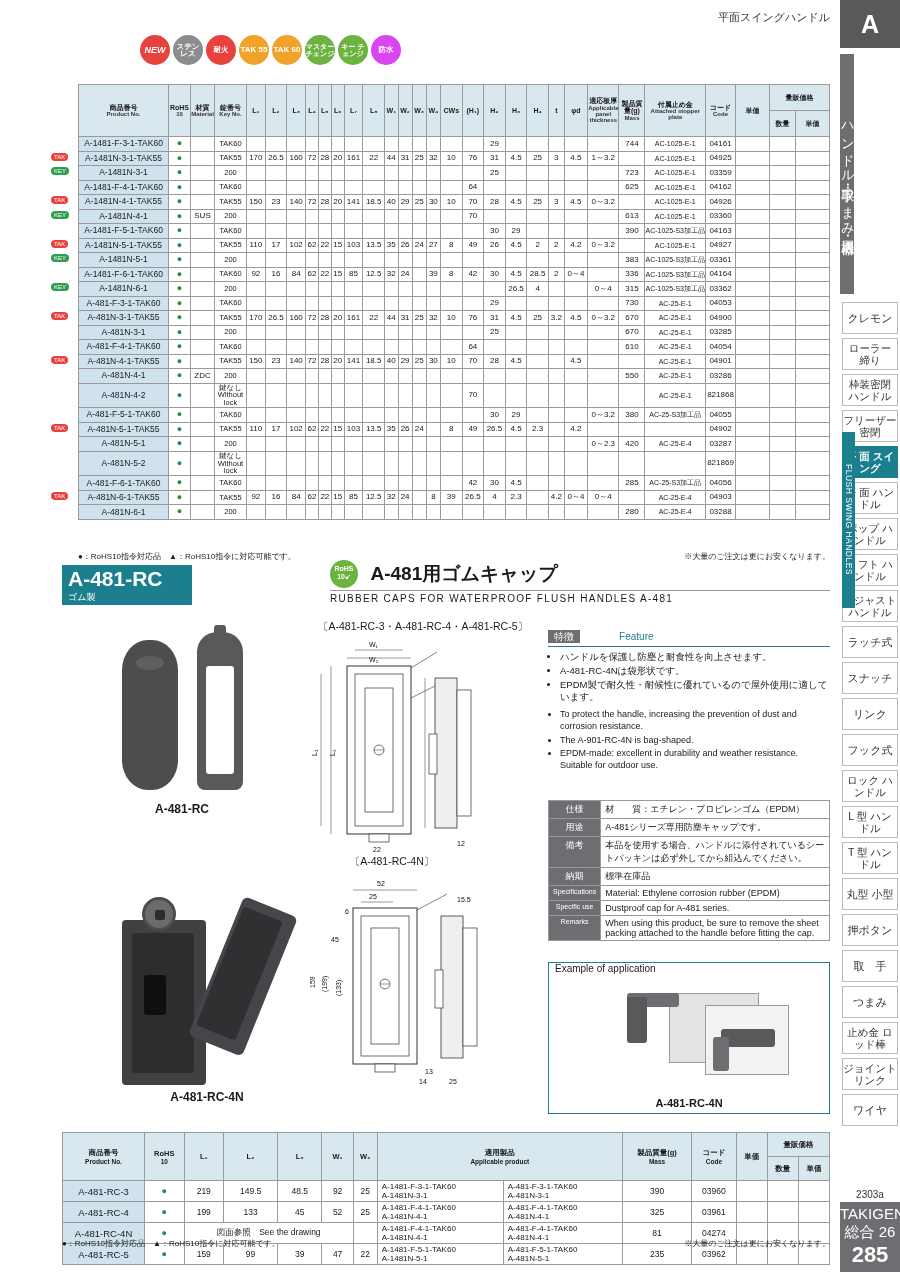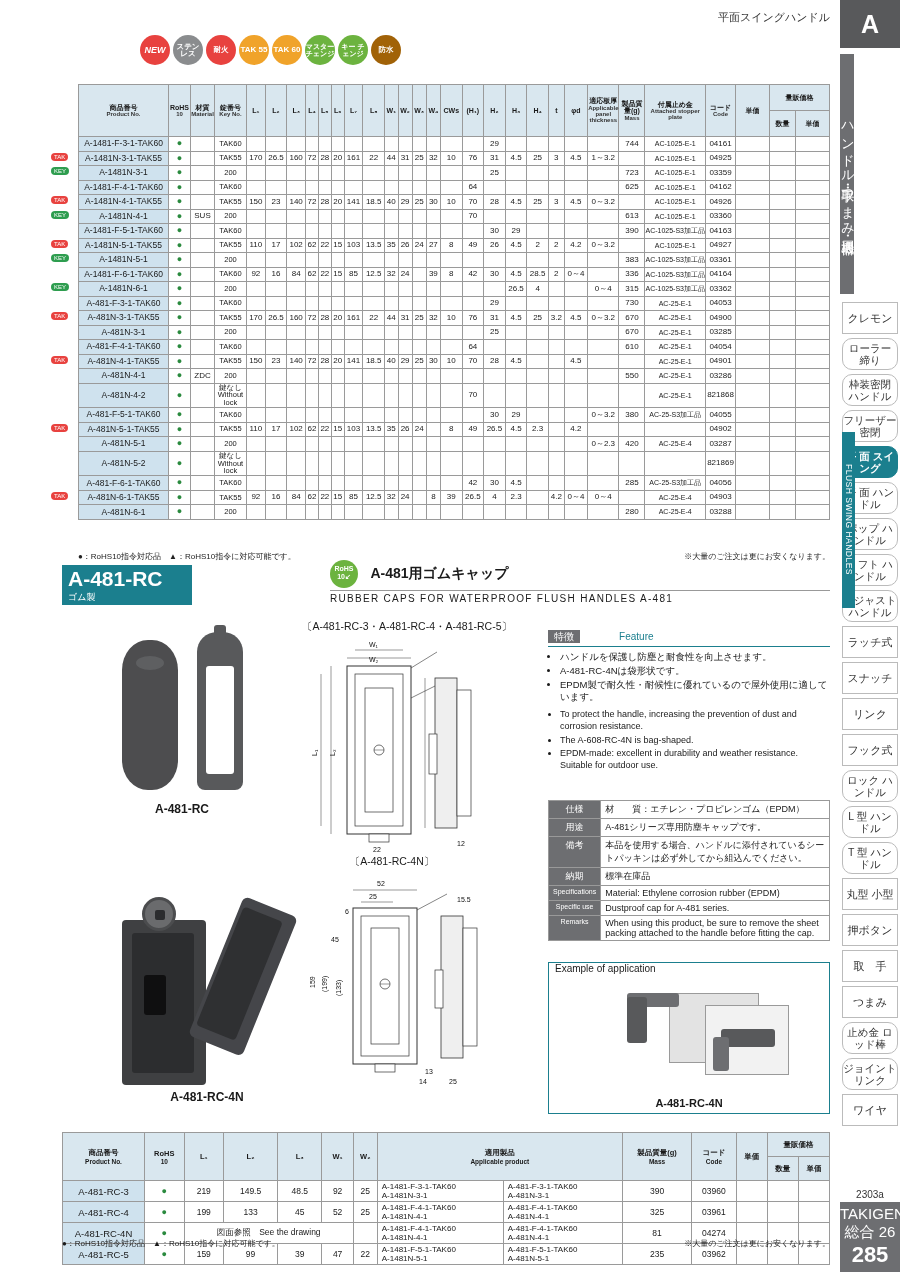"防水" .badge.blue { background: #a16207 -> #d946ef }
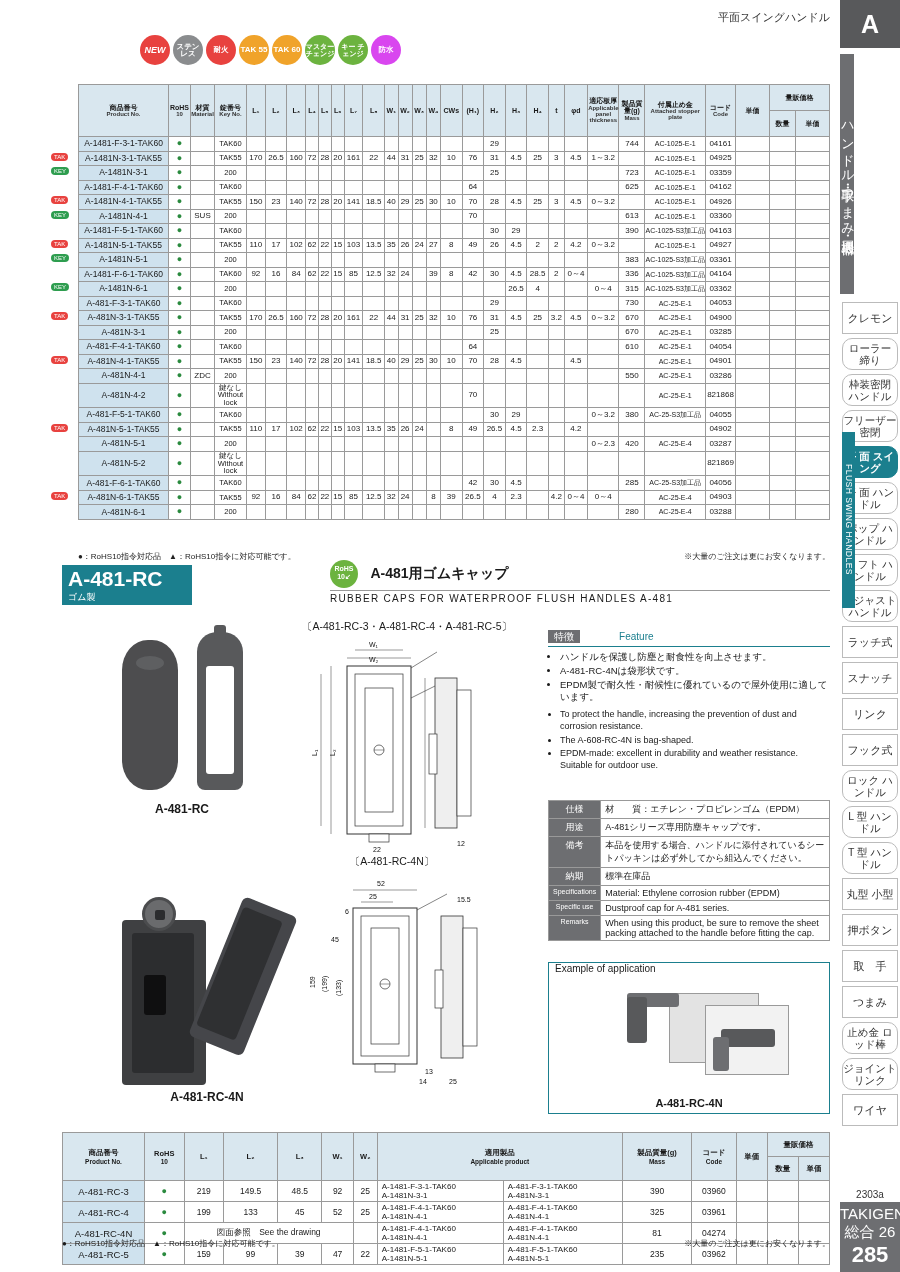"ローラー 締り" .side-item.two { border-radius: 10px -> none }
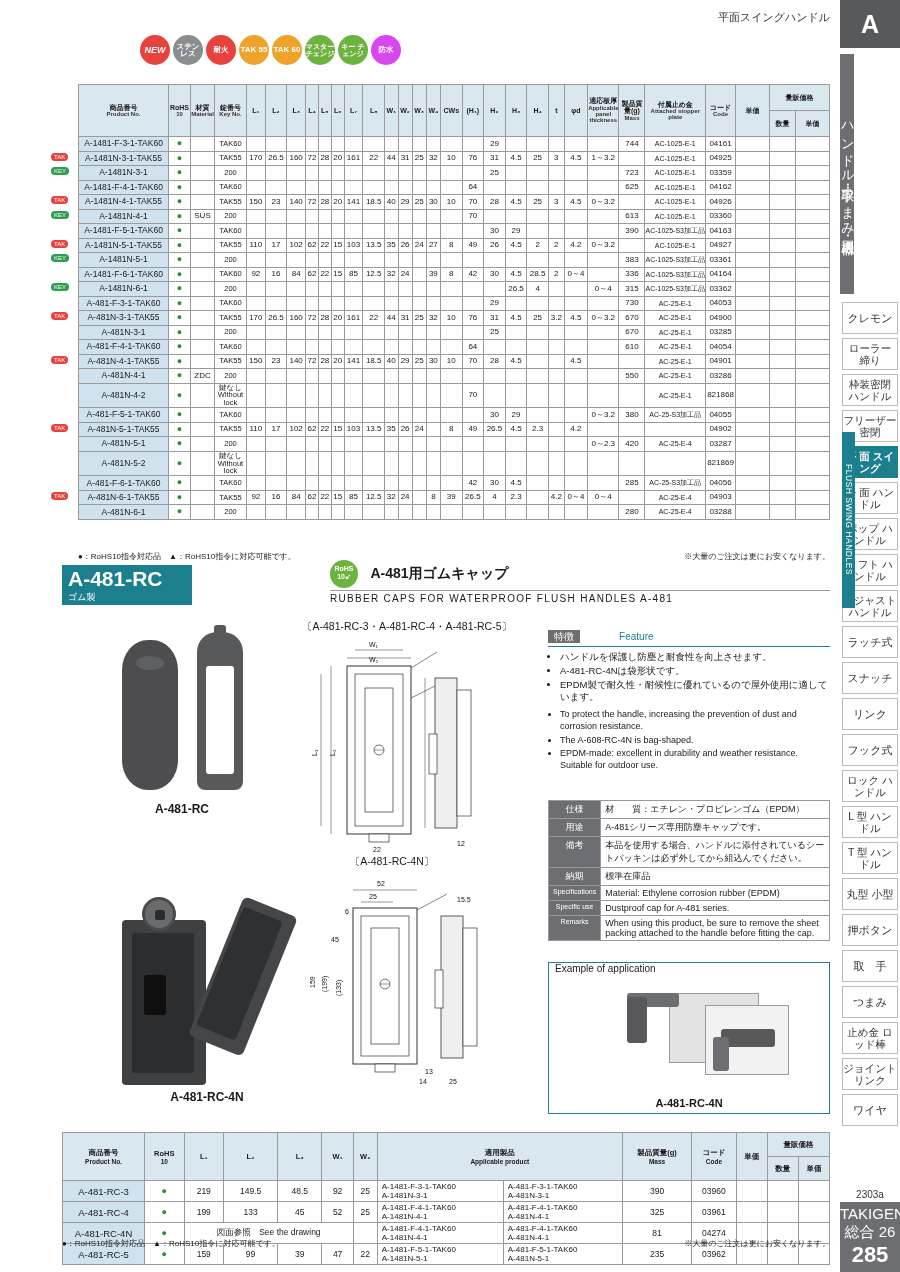"A-481用ゴムキャップ" .p2-jp { font-size: 14px -> 19px }
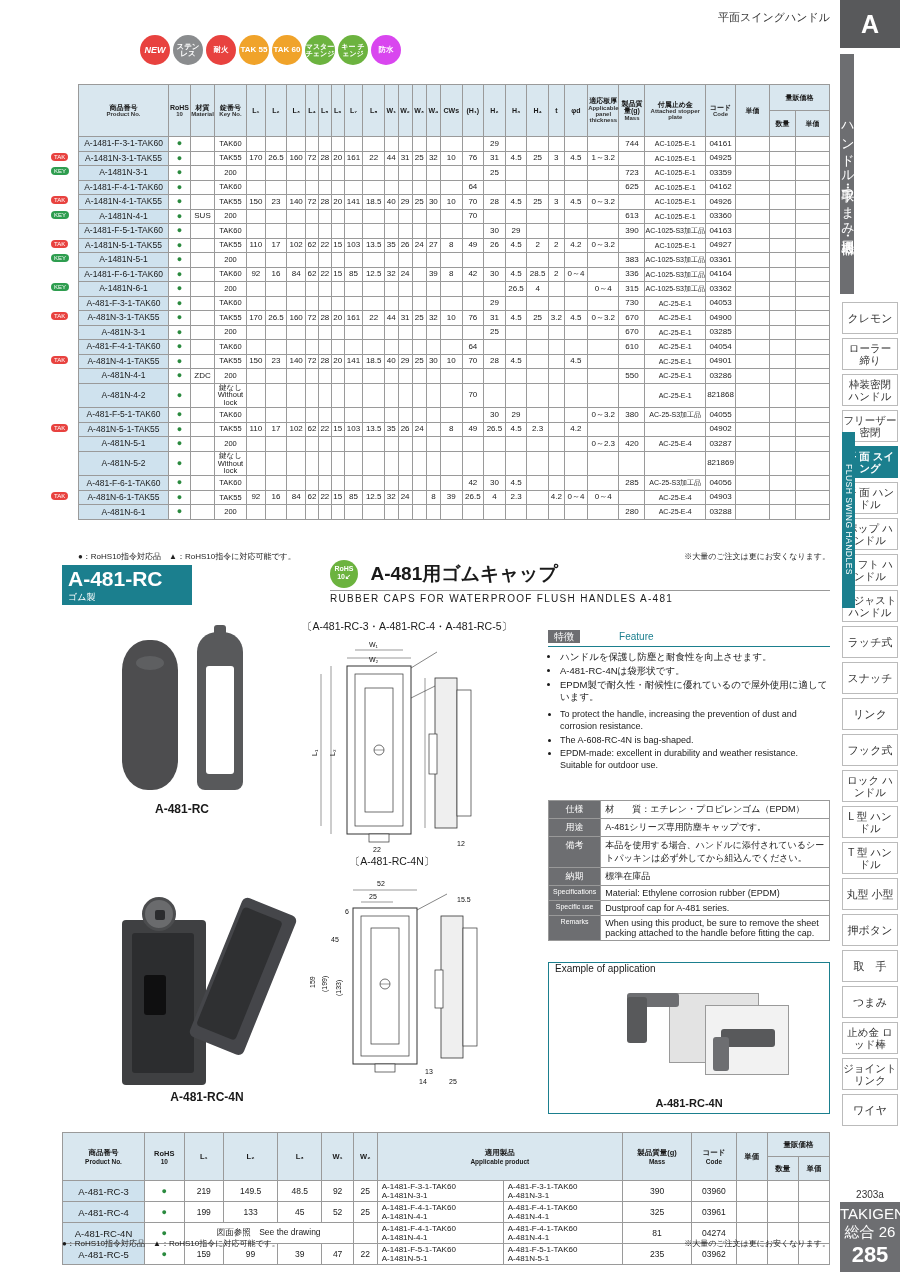"〔A-481-RC-3・A-481-RC-4・A-481-RC-5〕" div.brk { left: 210px -> 226px }
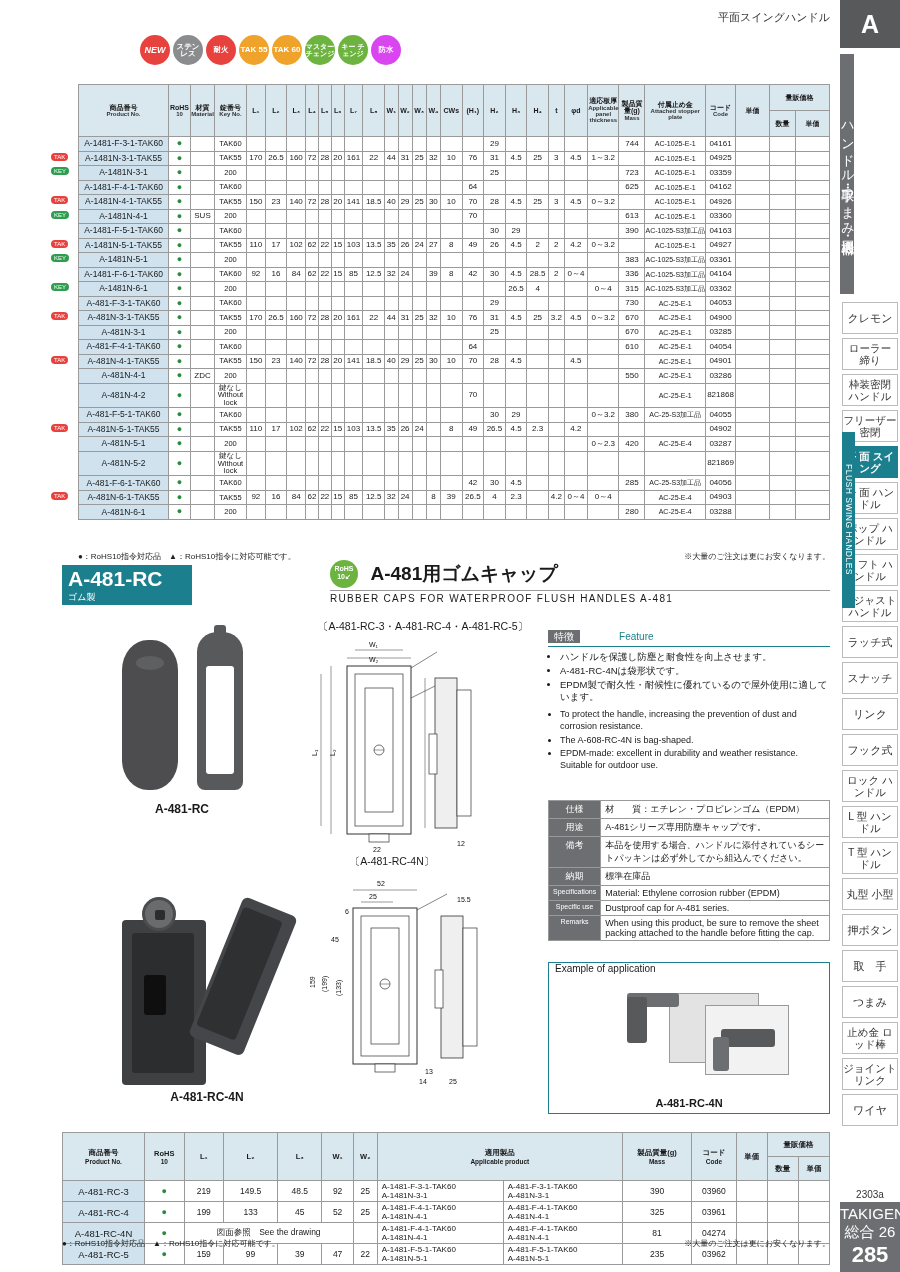"The A-608-RC-4N is bag-shaped." li.en { text: A-608-RC-4N -> A-901-RC-4N }
